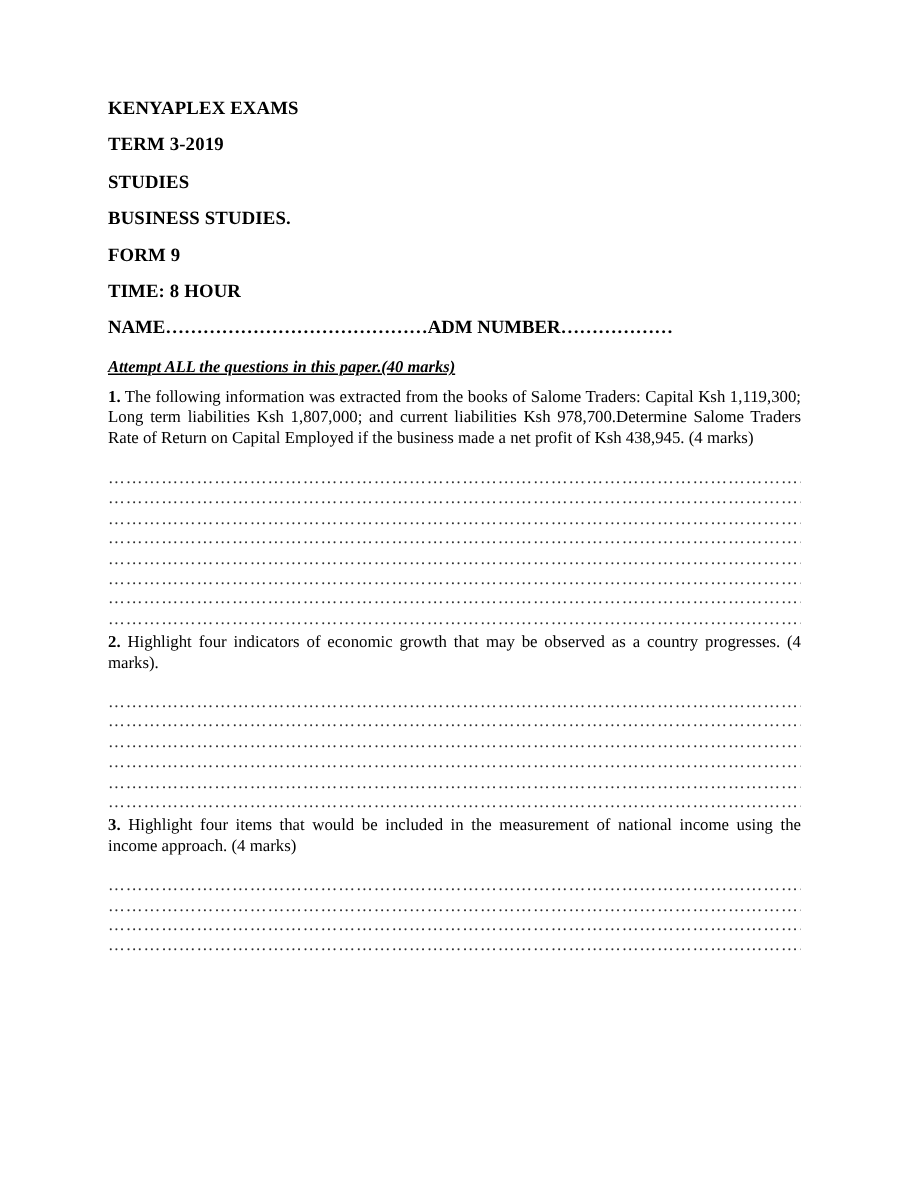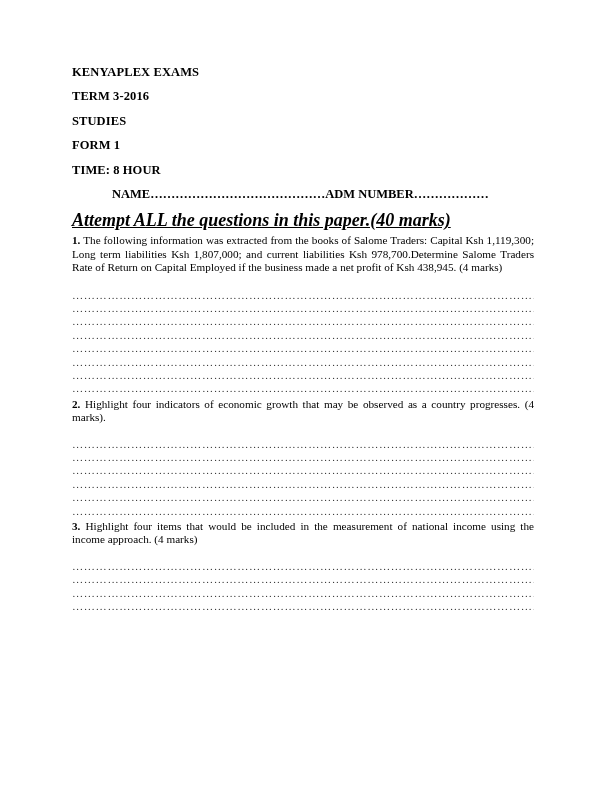"TERM 3-2016" div.header-line { text: 3-2016 -> 3-2019 }
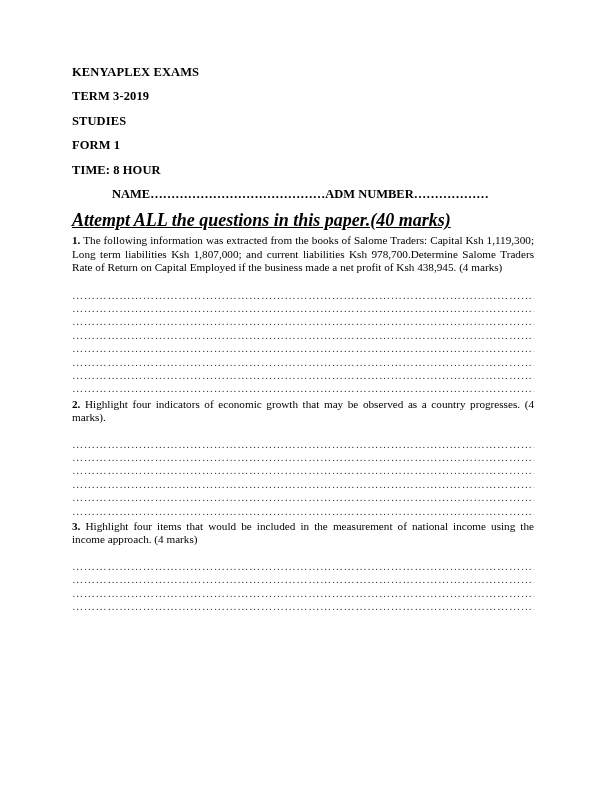"BUSINESS STUDIES." div.header-line { html: none -> <div>BUSINESS STUDIES.</div> }
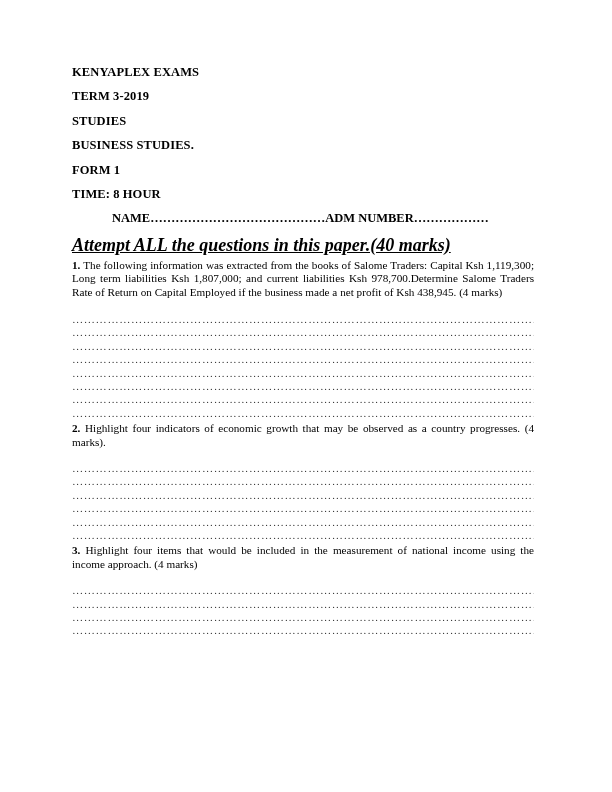"FORM 1" div.header-line { text: 1 -> 9 }
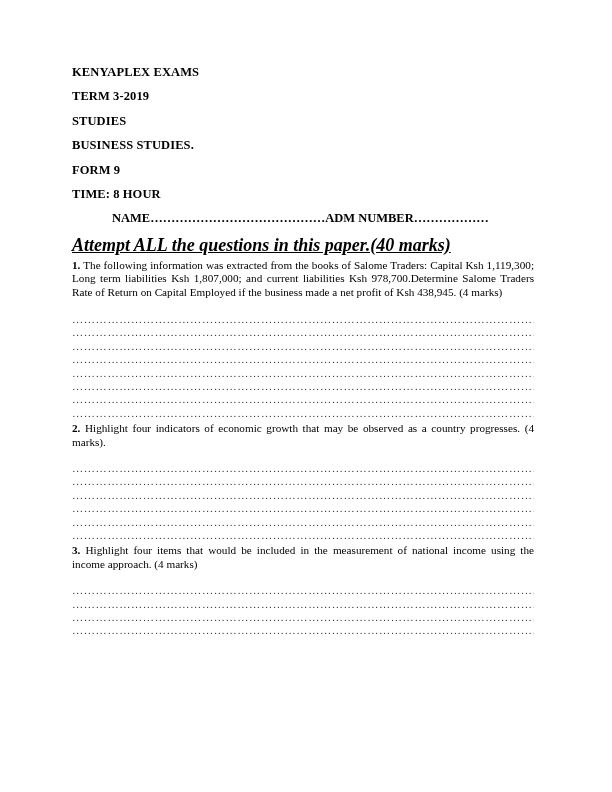"NAME……………………………………ADM NUMBER………………" .namefield { margin-left: 40px -> none }
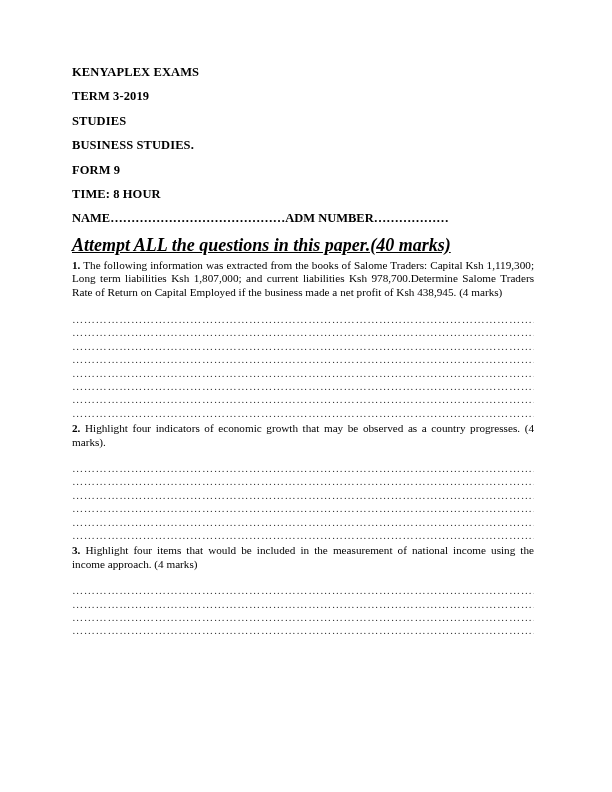"Attempt ALL the questions in" .instruction { font-size: 18px -> 11px }
